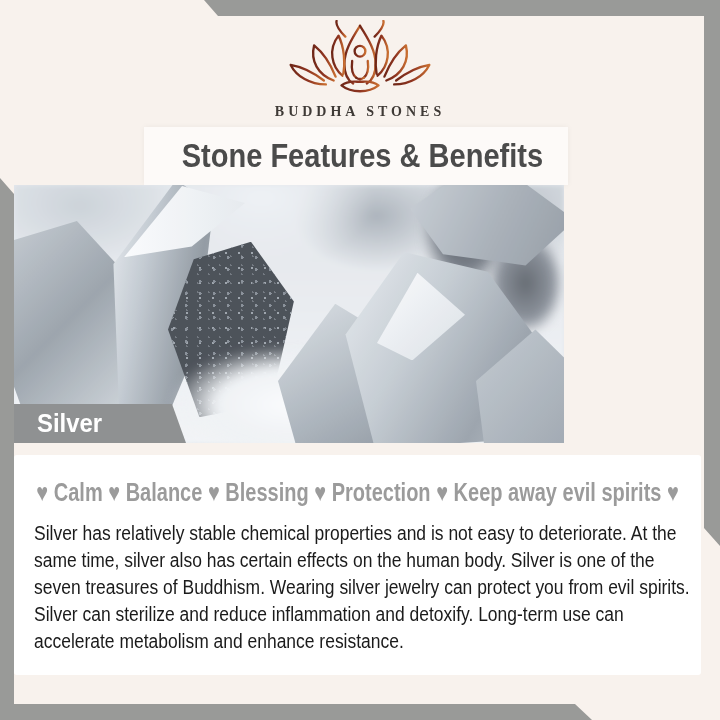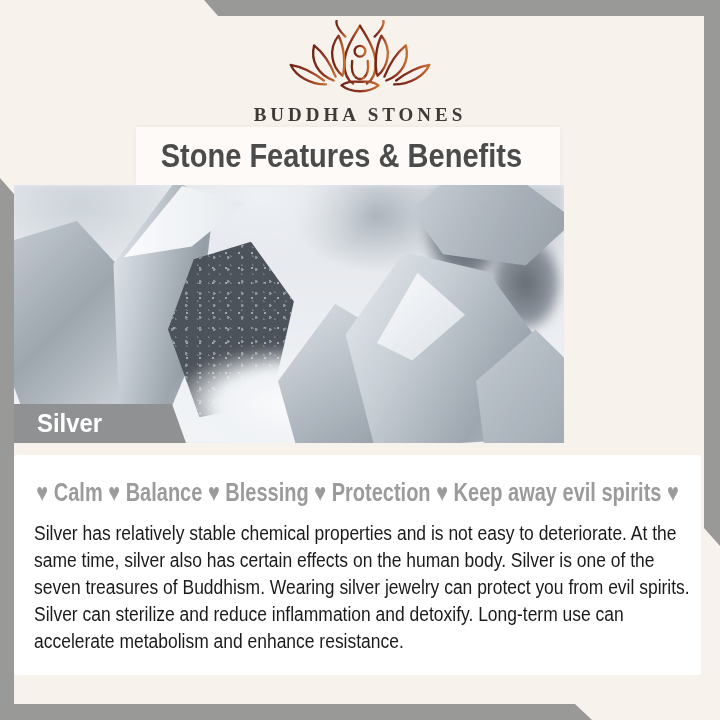"BUDDHA STONES" .brand-name { font-size: 19px -> 14px }
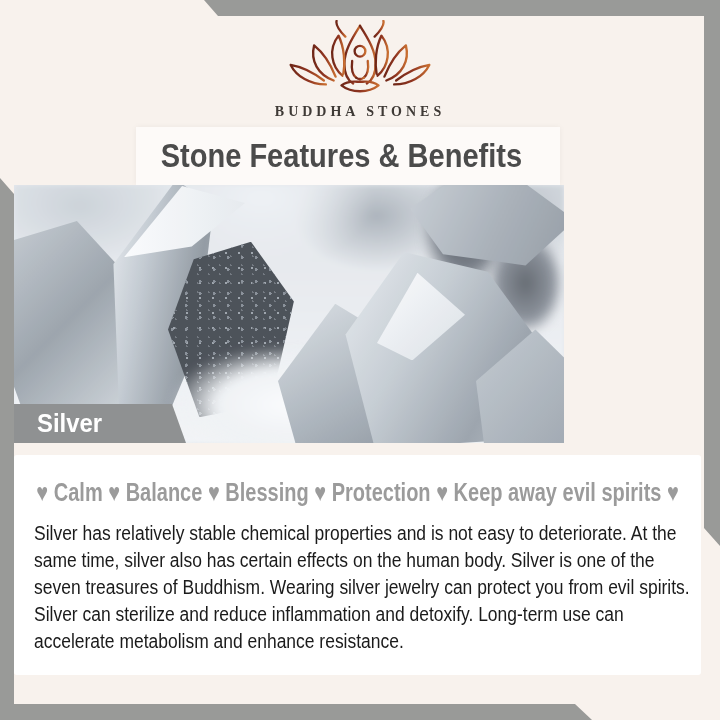"Stone Features & Benefits" .banner { justify-content: flex-start -> flex-end; left: 136px -> 144px }
